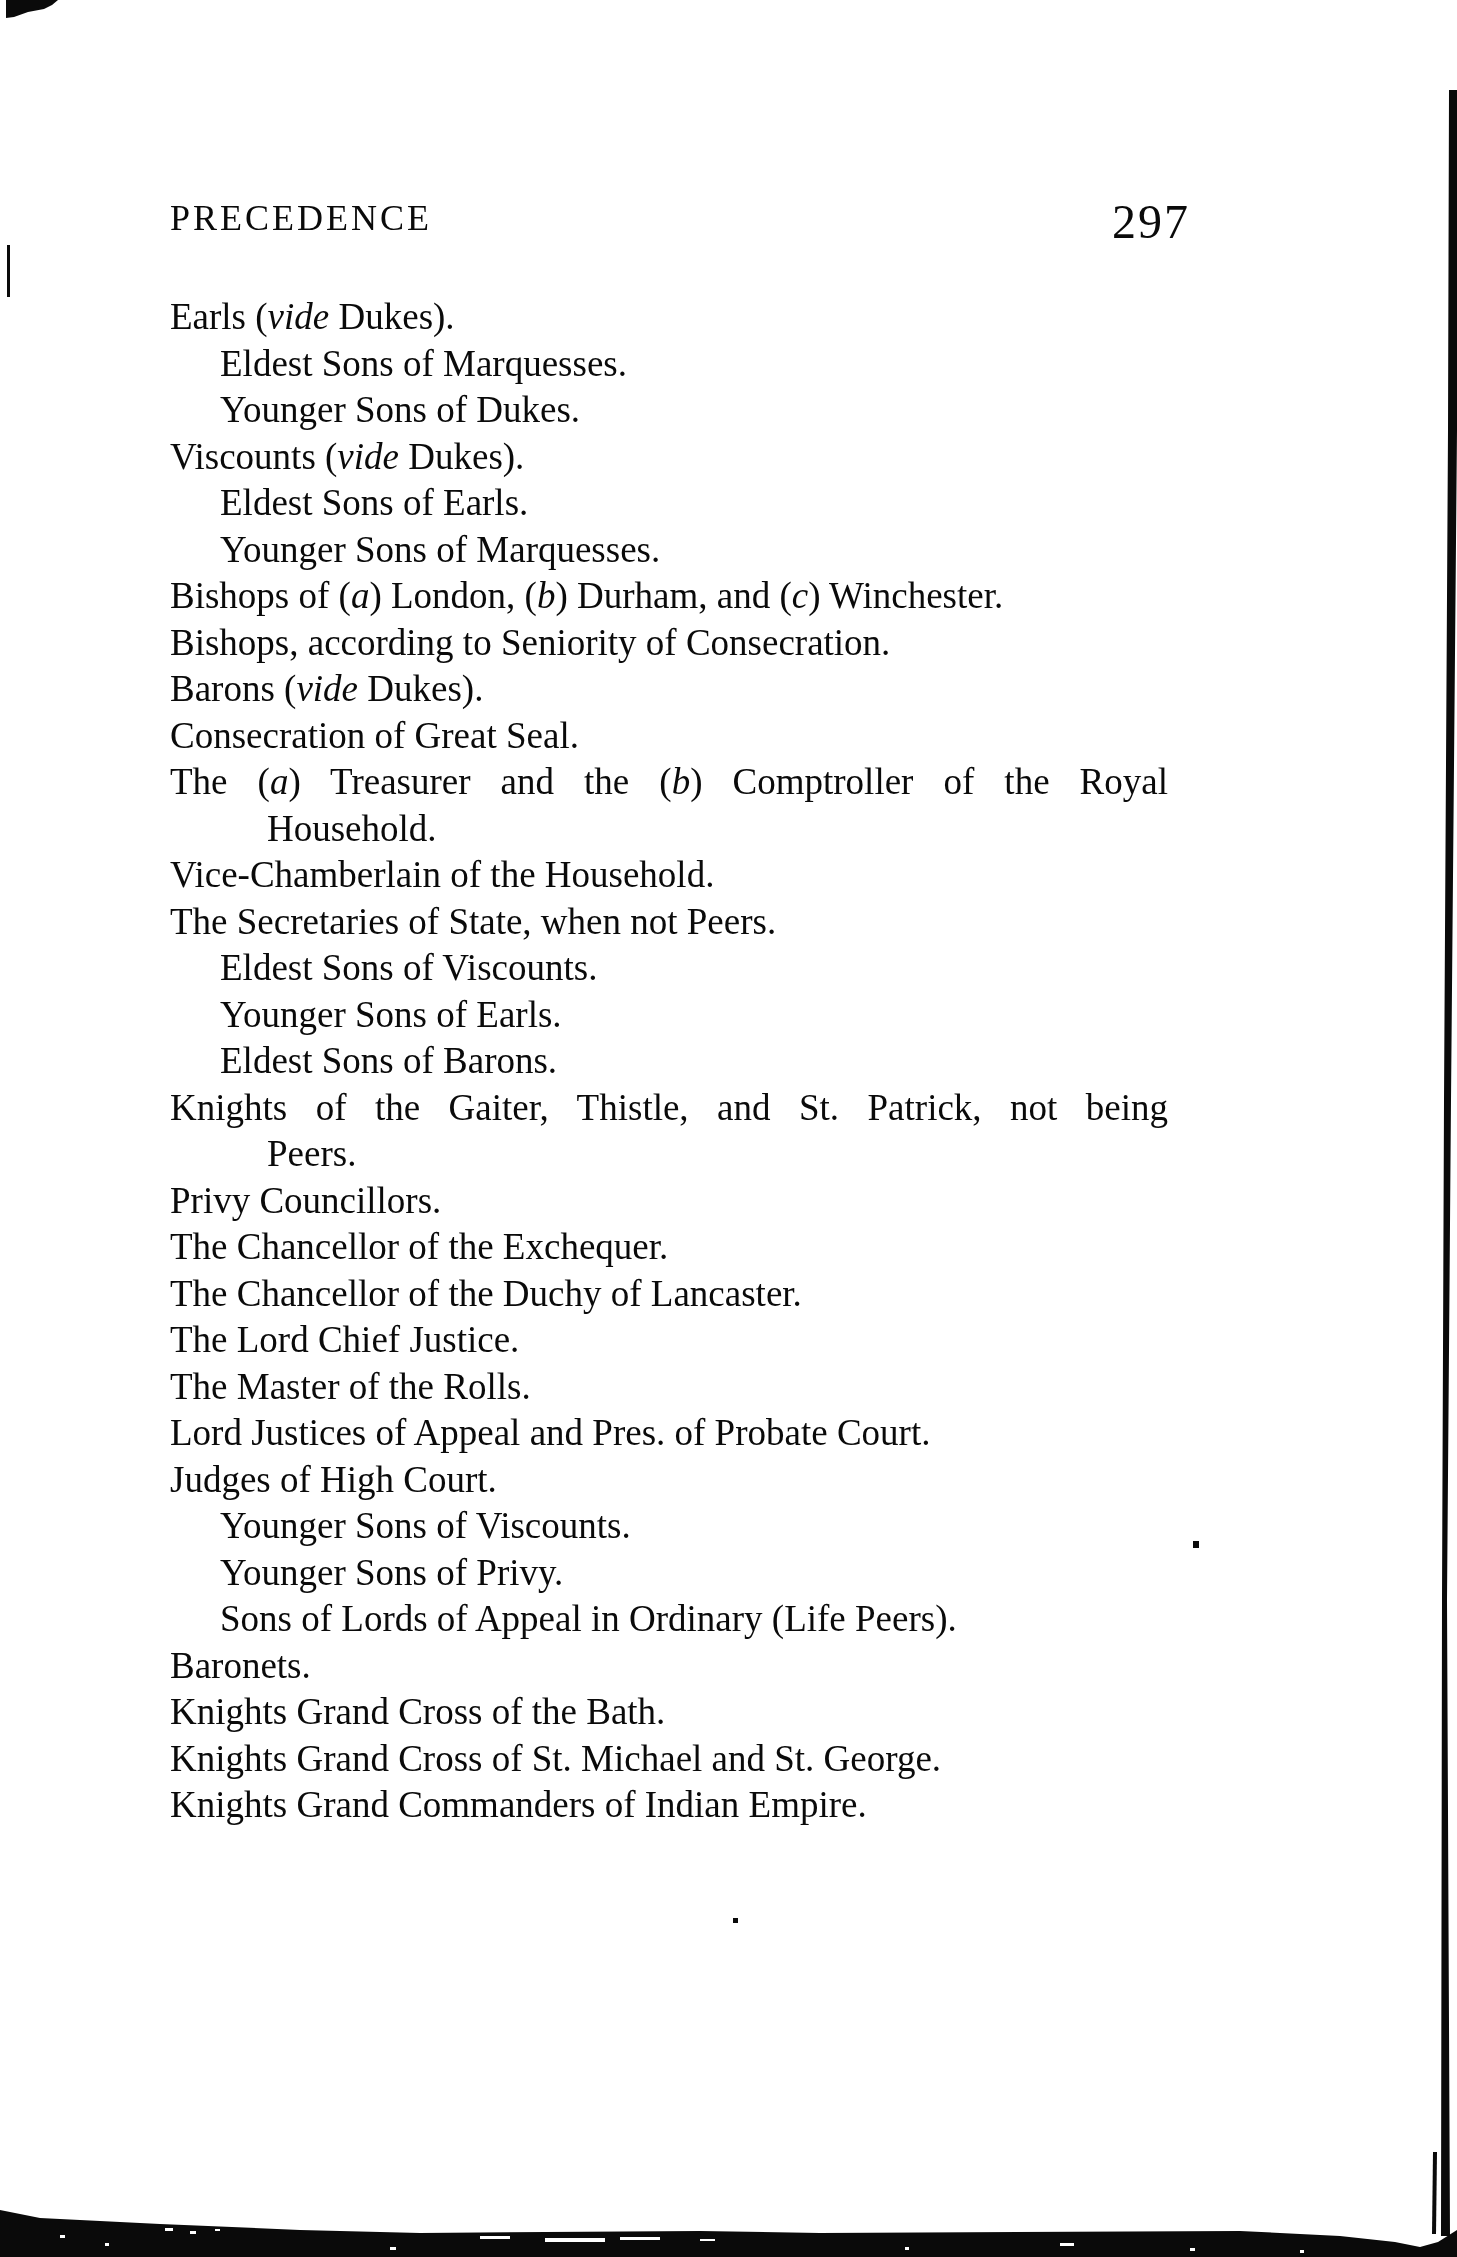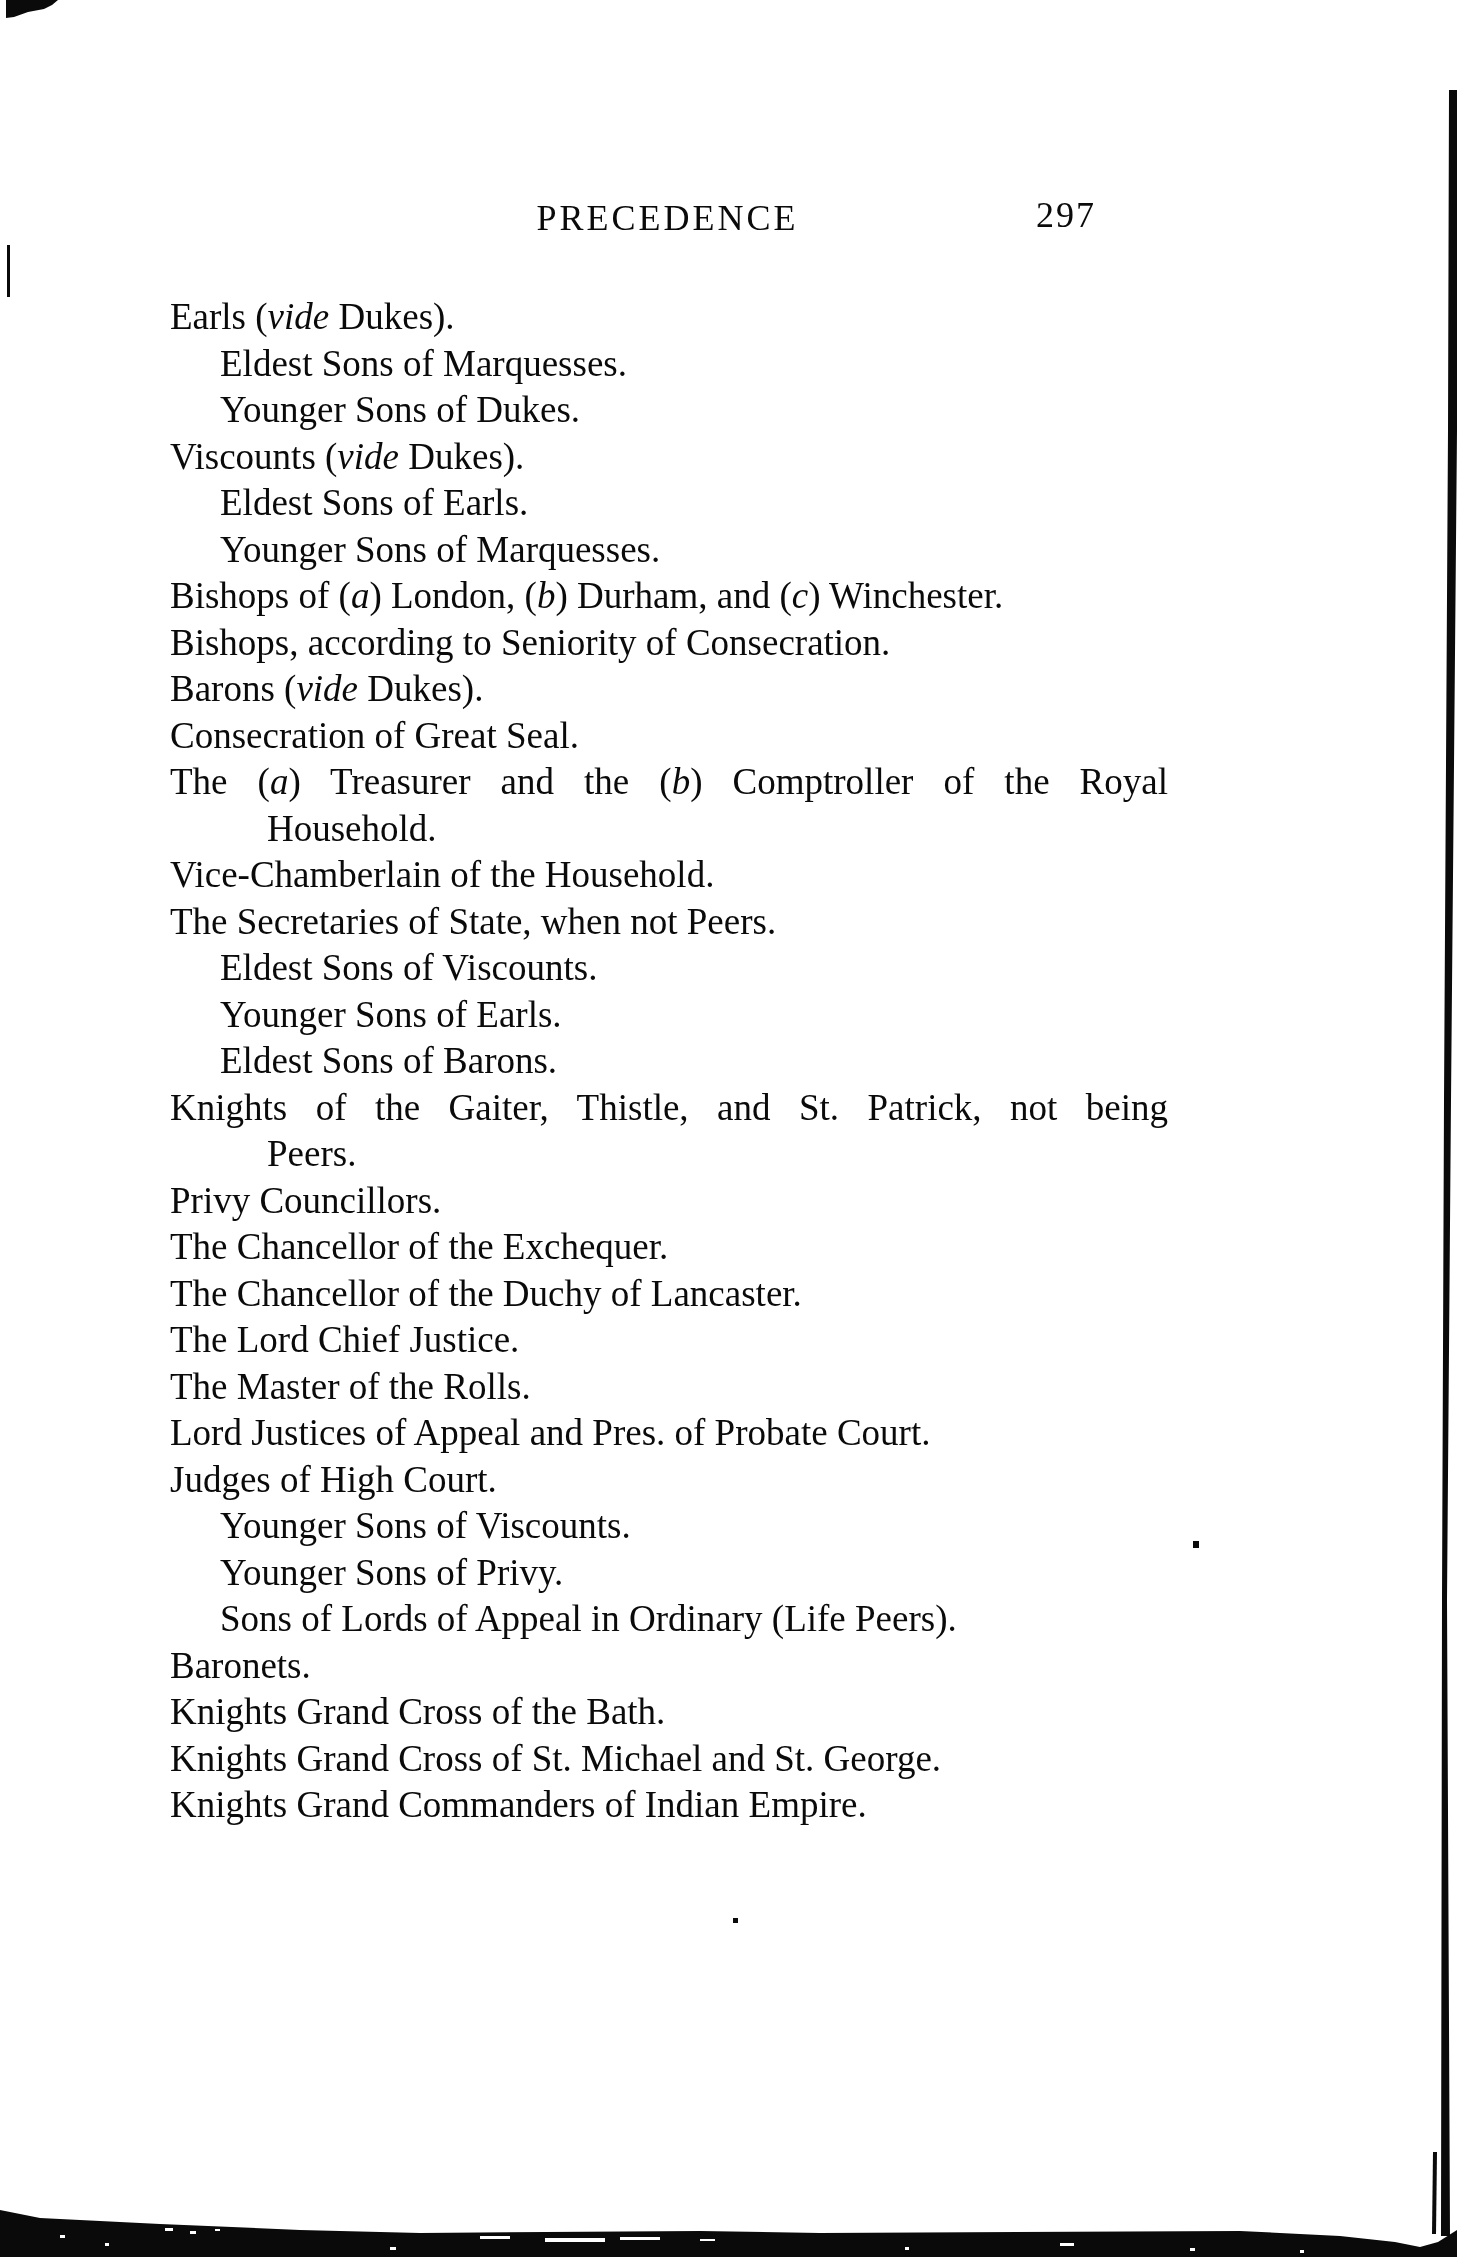"PRECEDENCE" .page-header-title { text-align: center -> left }
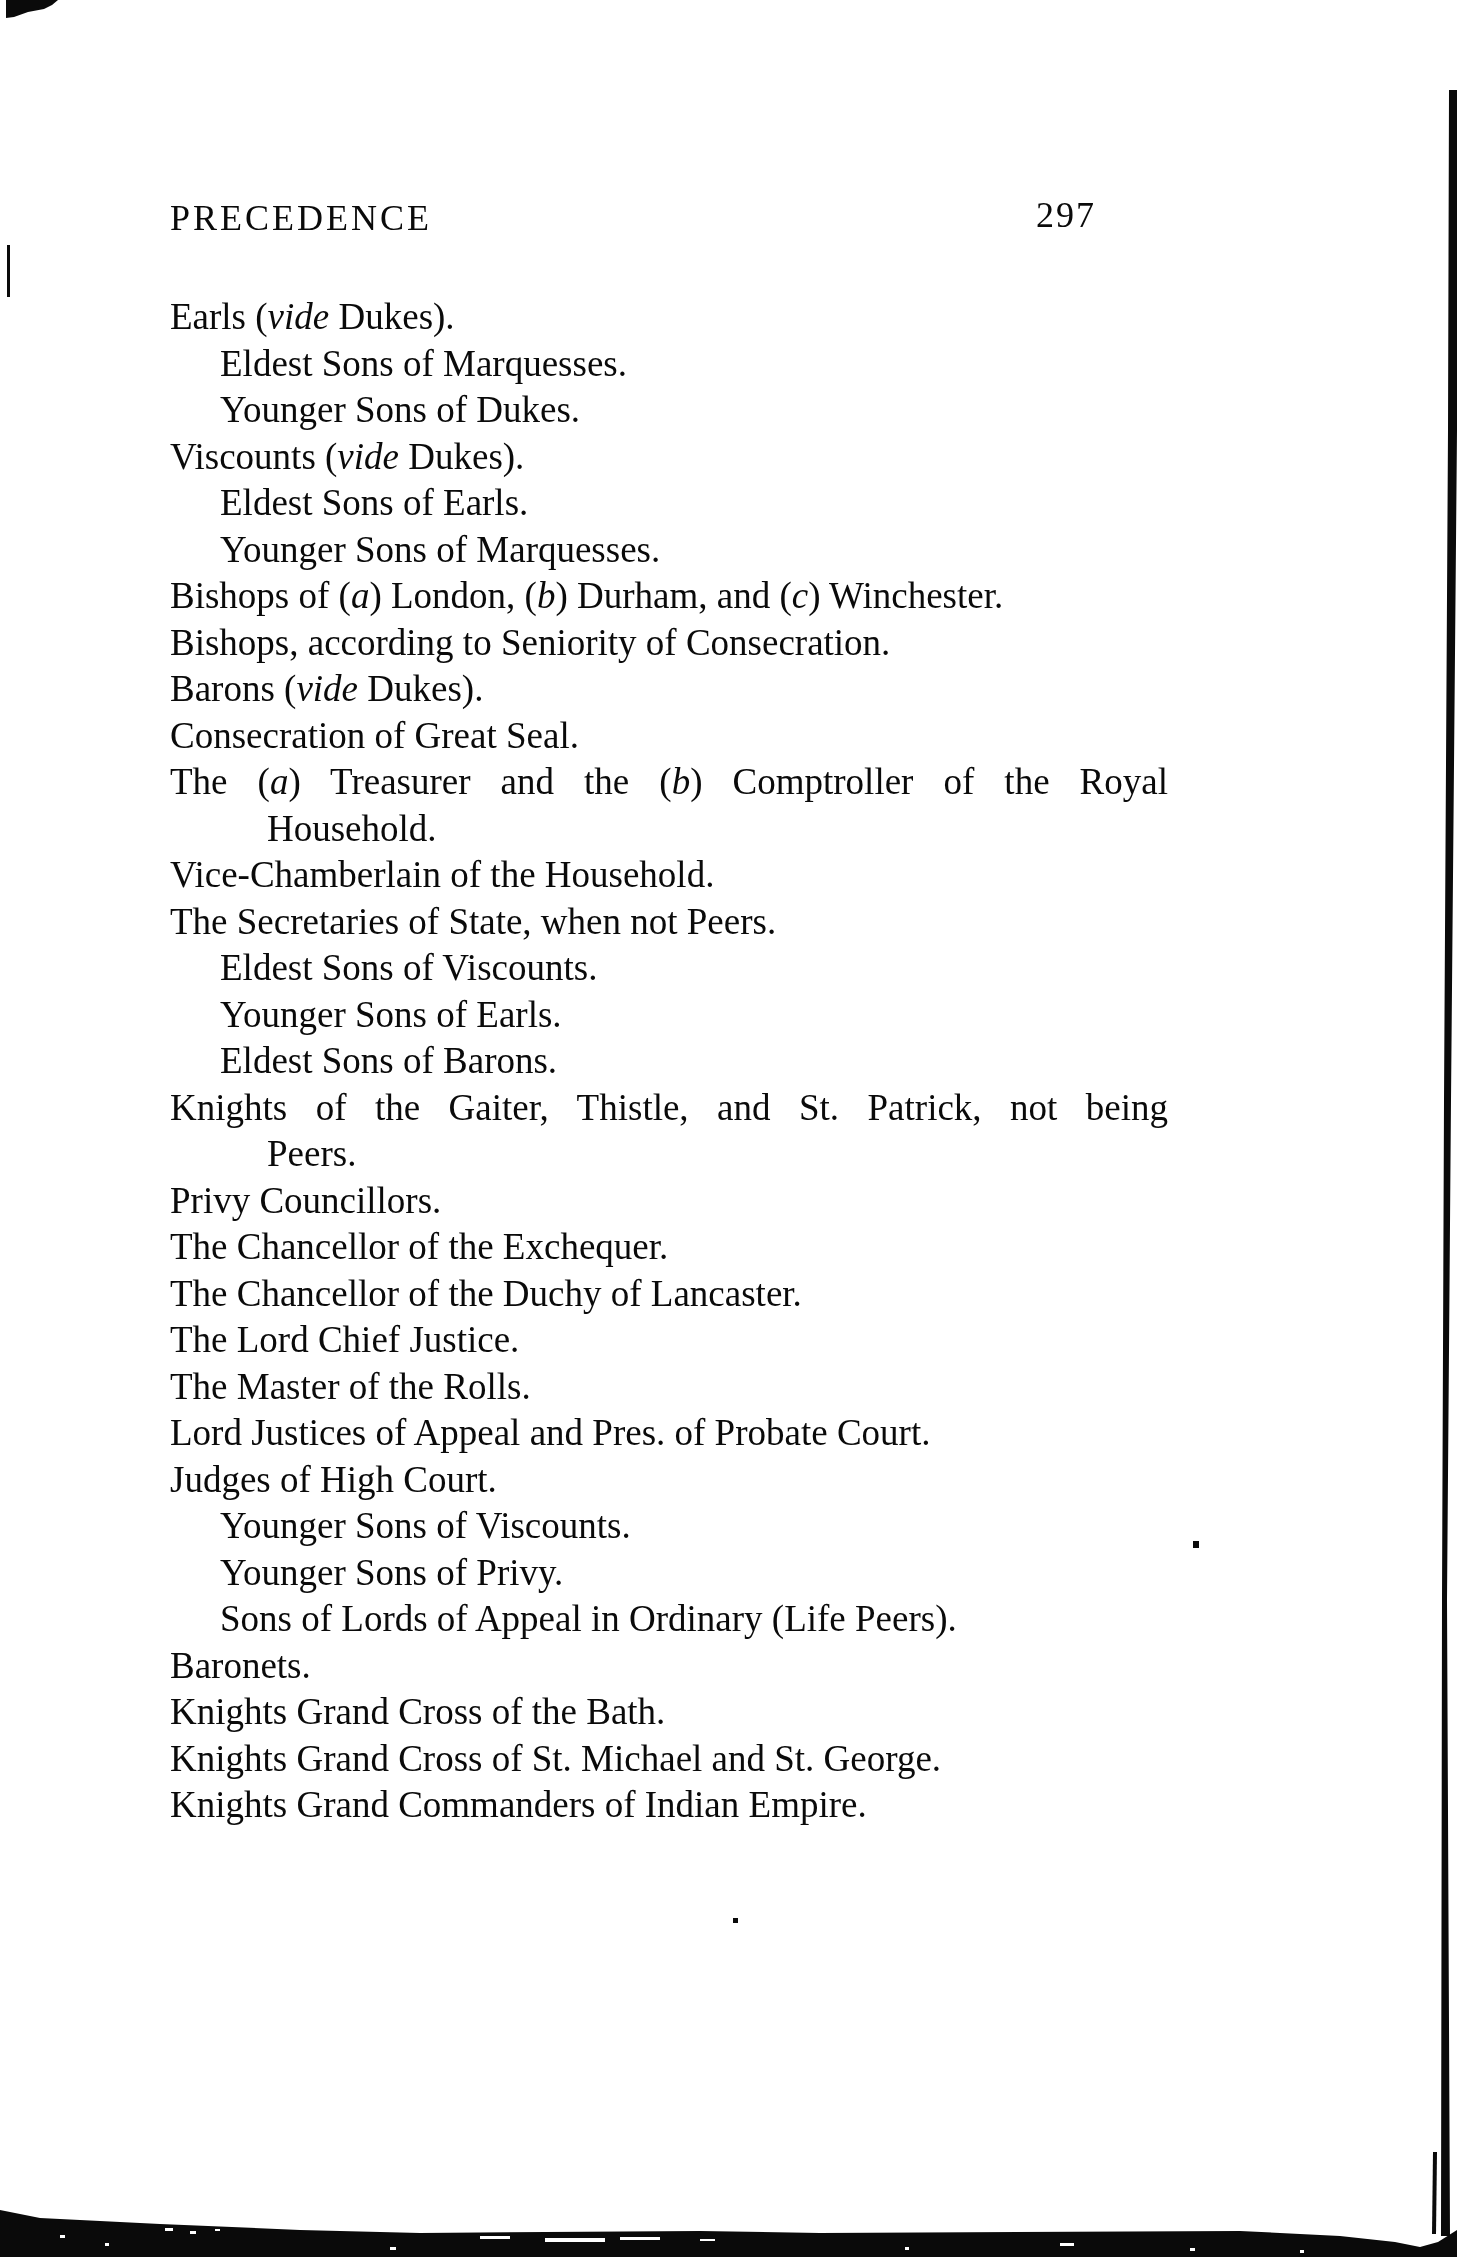"297" .page-number { font-size: 36px -> 48px; left: 1036px -> 1112px }
